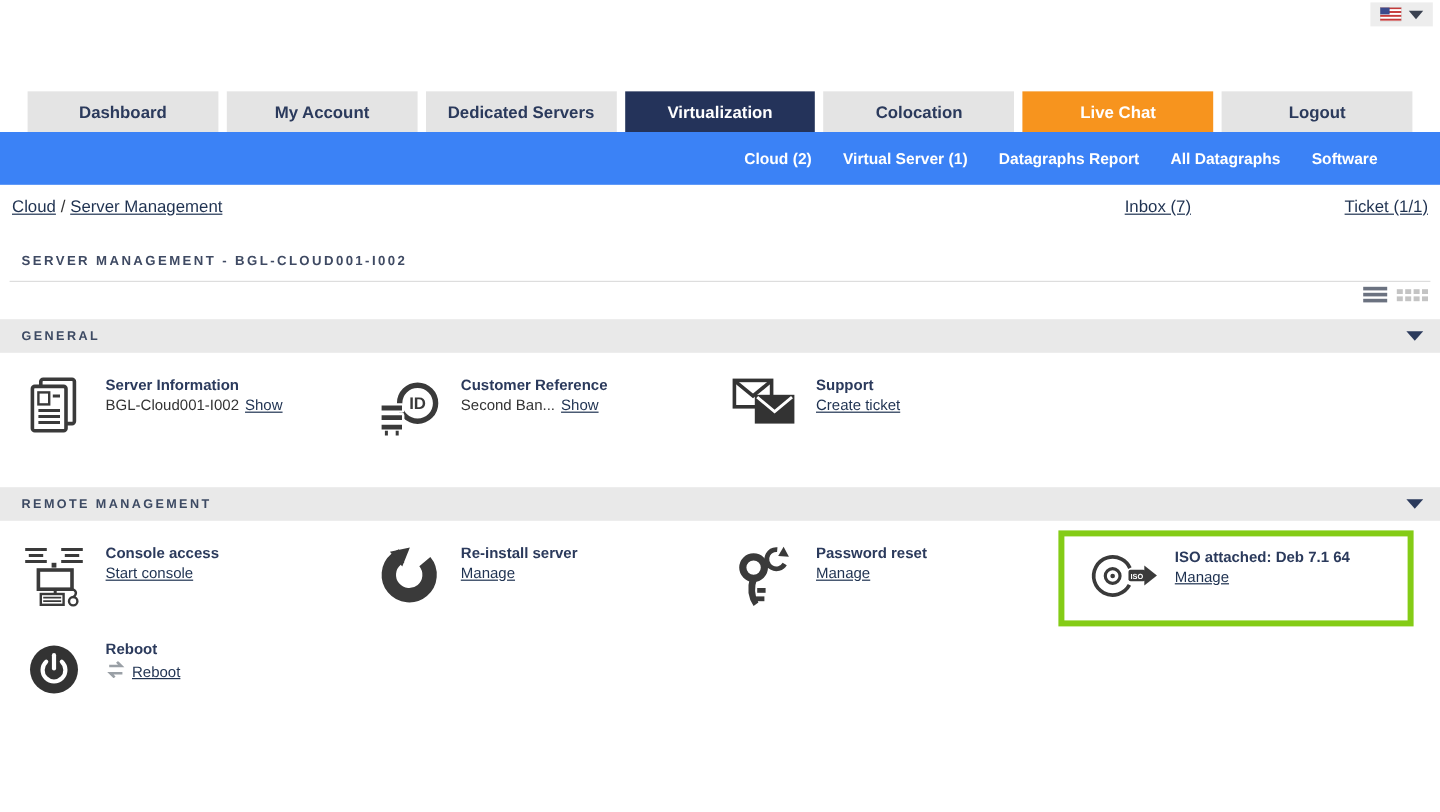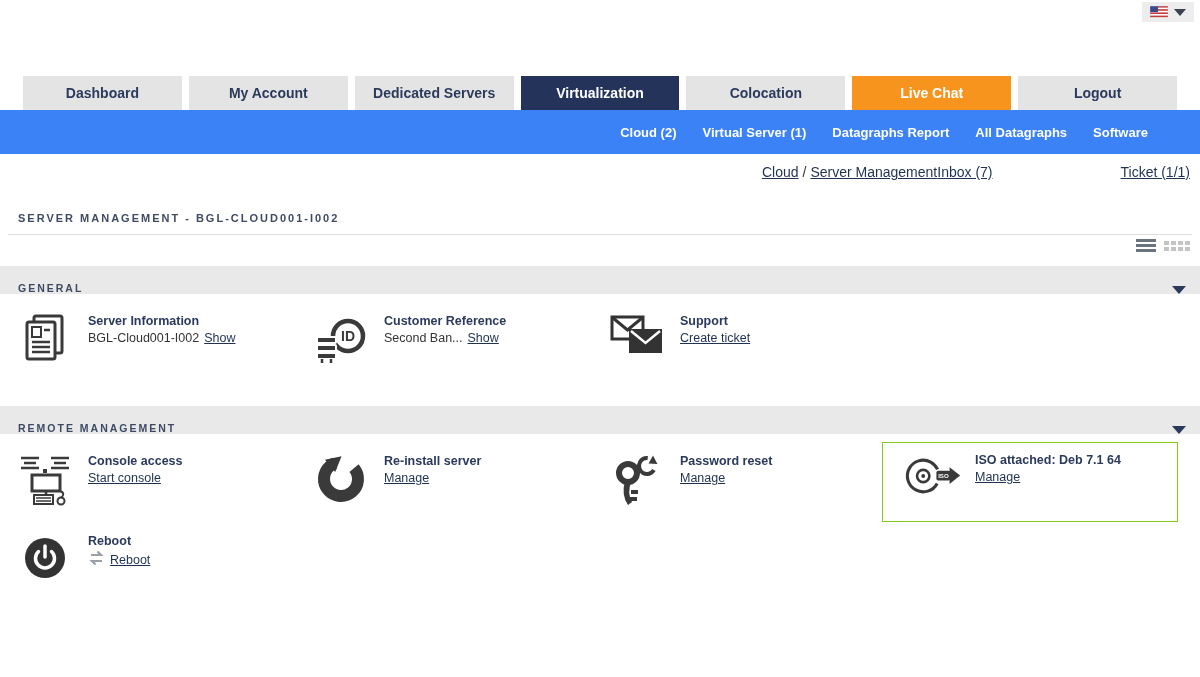"Cloud / Server Management" .crumbs { text-align: right -> none }
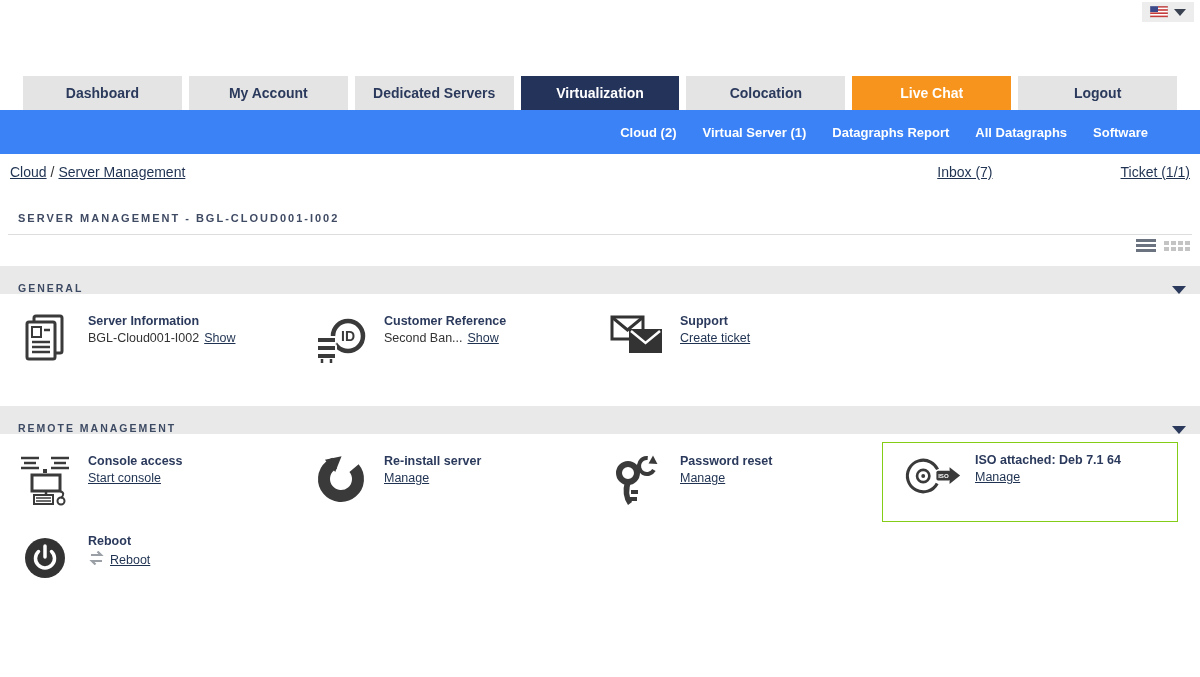"GENERAL" .sec-header { align-items: flex-end -> center }
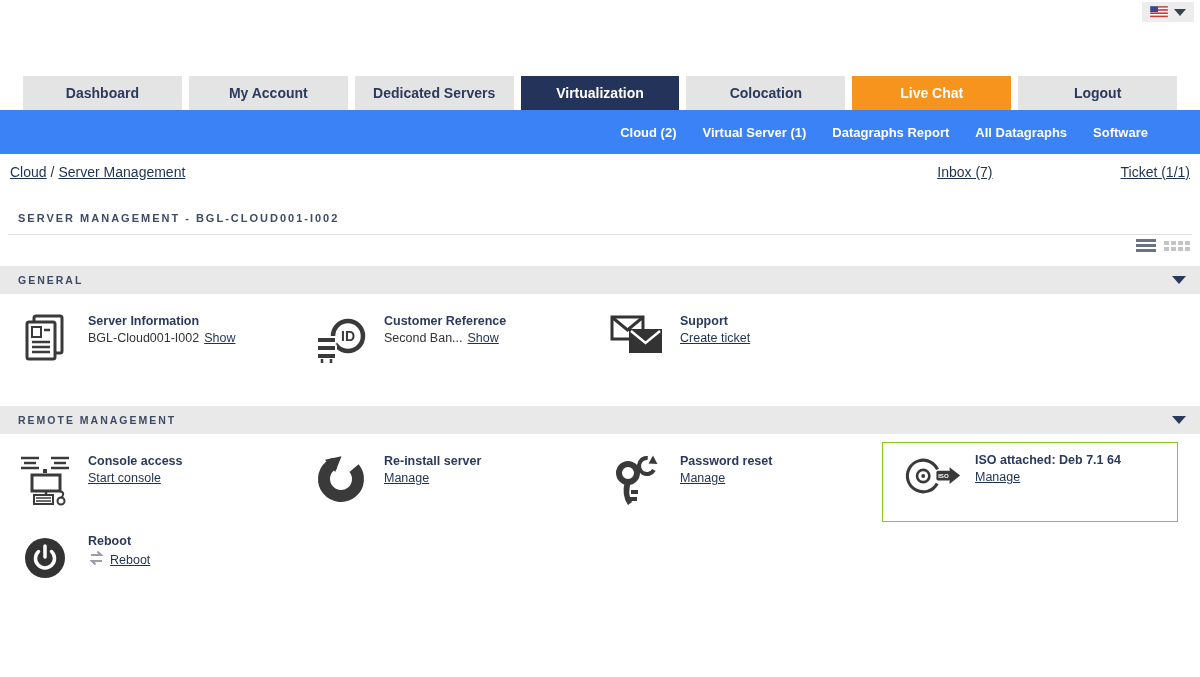"ISO attached: Deb 7.1 64" .tile.hl { border: 1px solid #84cc16 -> 5px solid #84cc16 }
